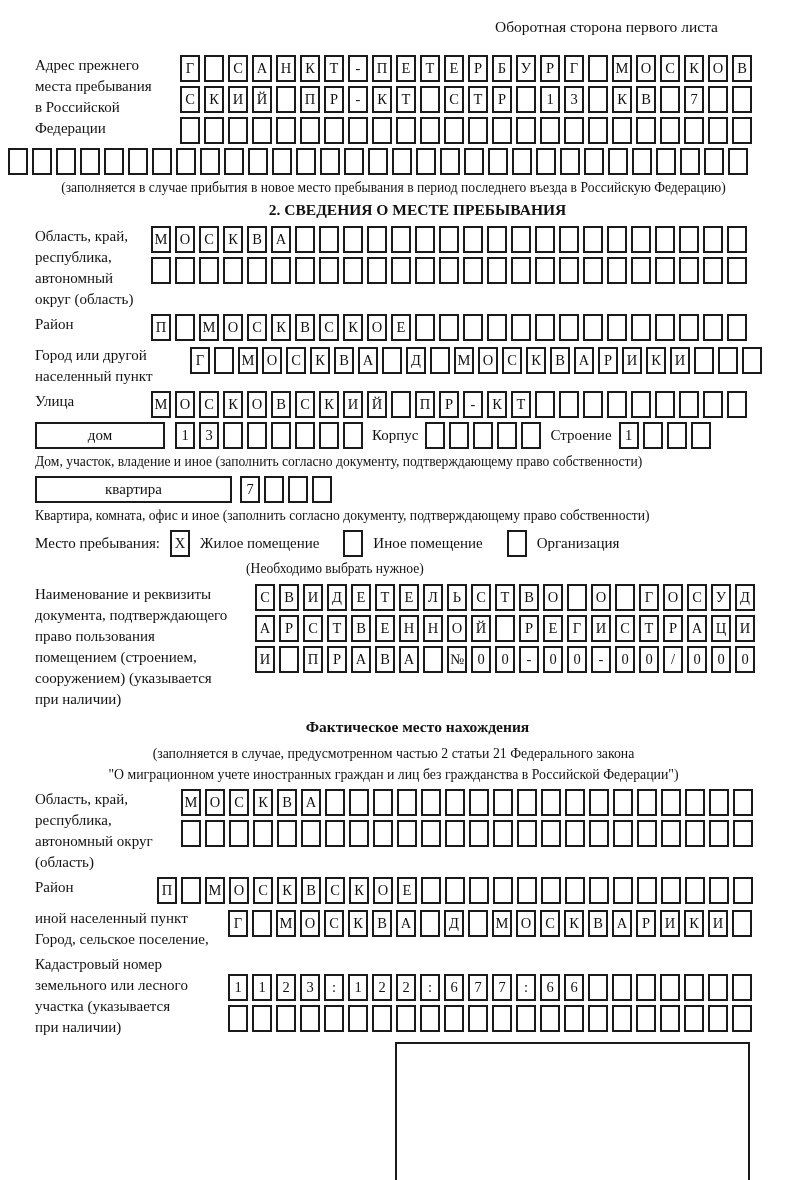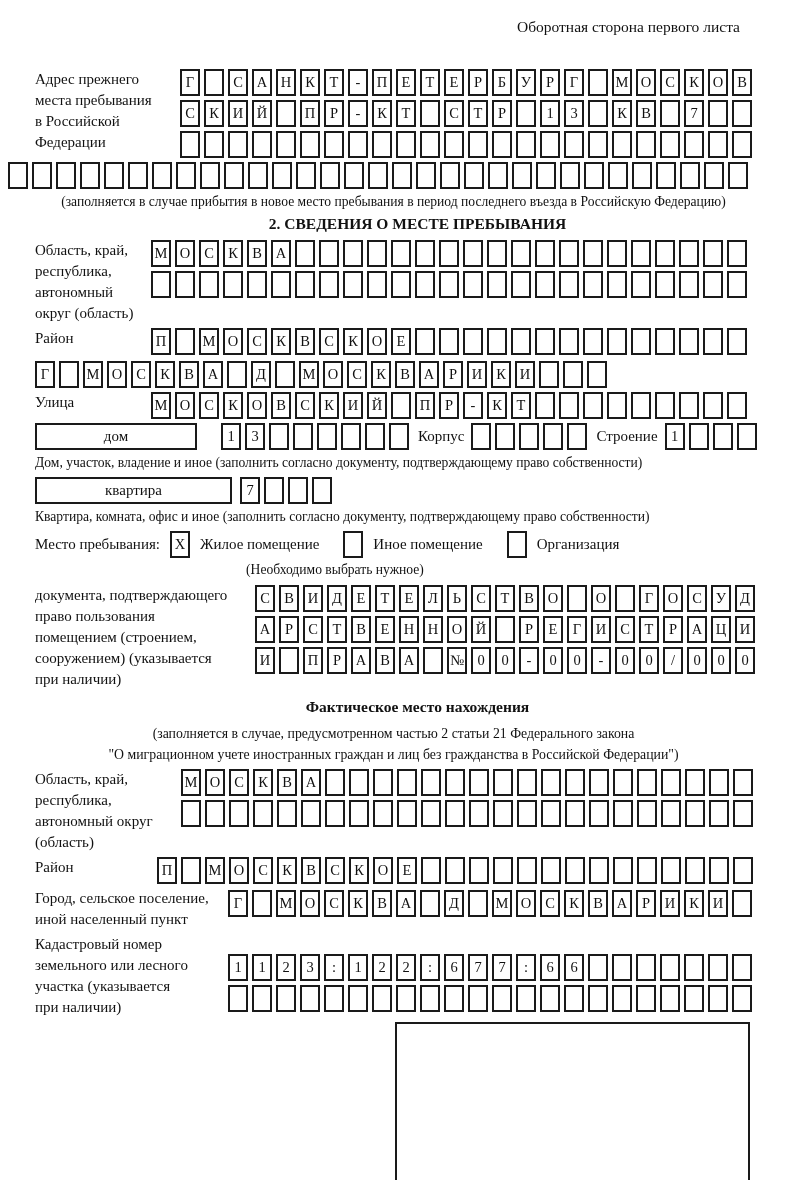"Оборотная сторона первого листа" .corner-note { margin-bottom: 32px -> 18px; padding-right: 60px -> 82px }
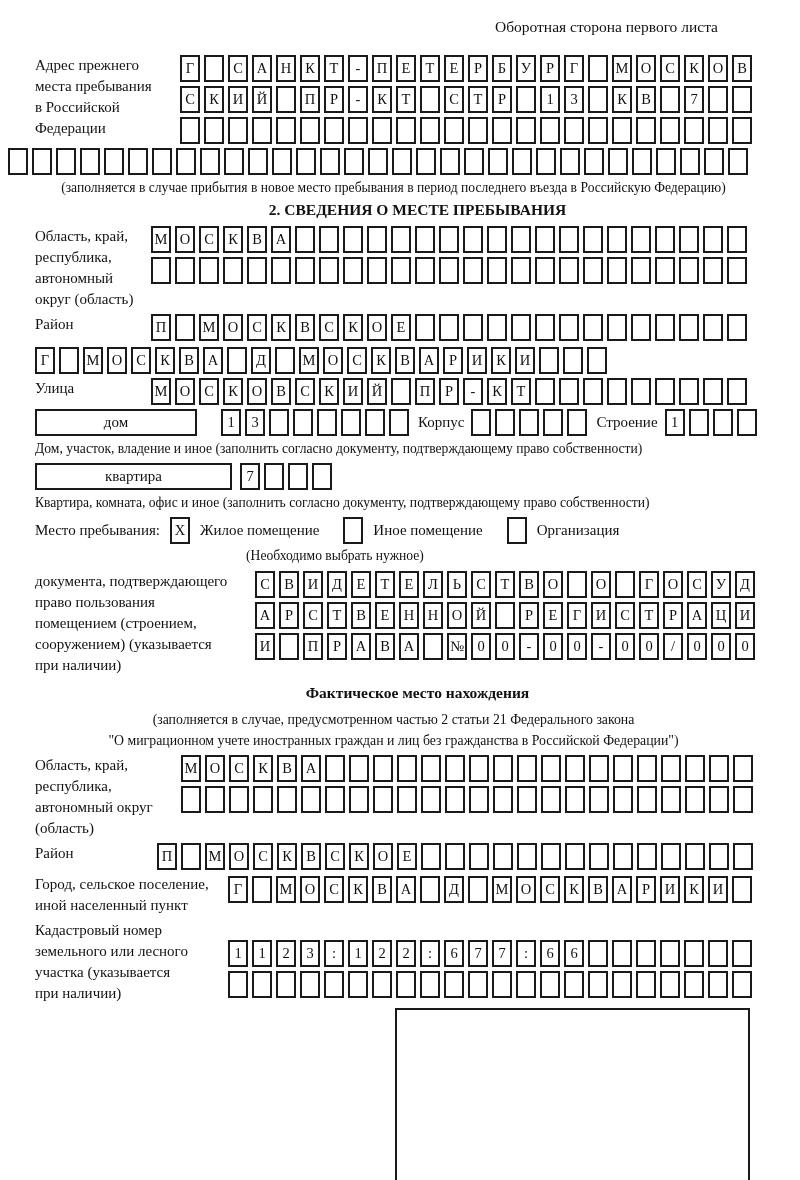"Город или другой" div.label { html: none -> <div> <div>Город или другой</div> <div>населенный пункт</div> </div> }
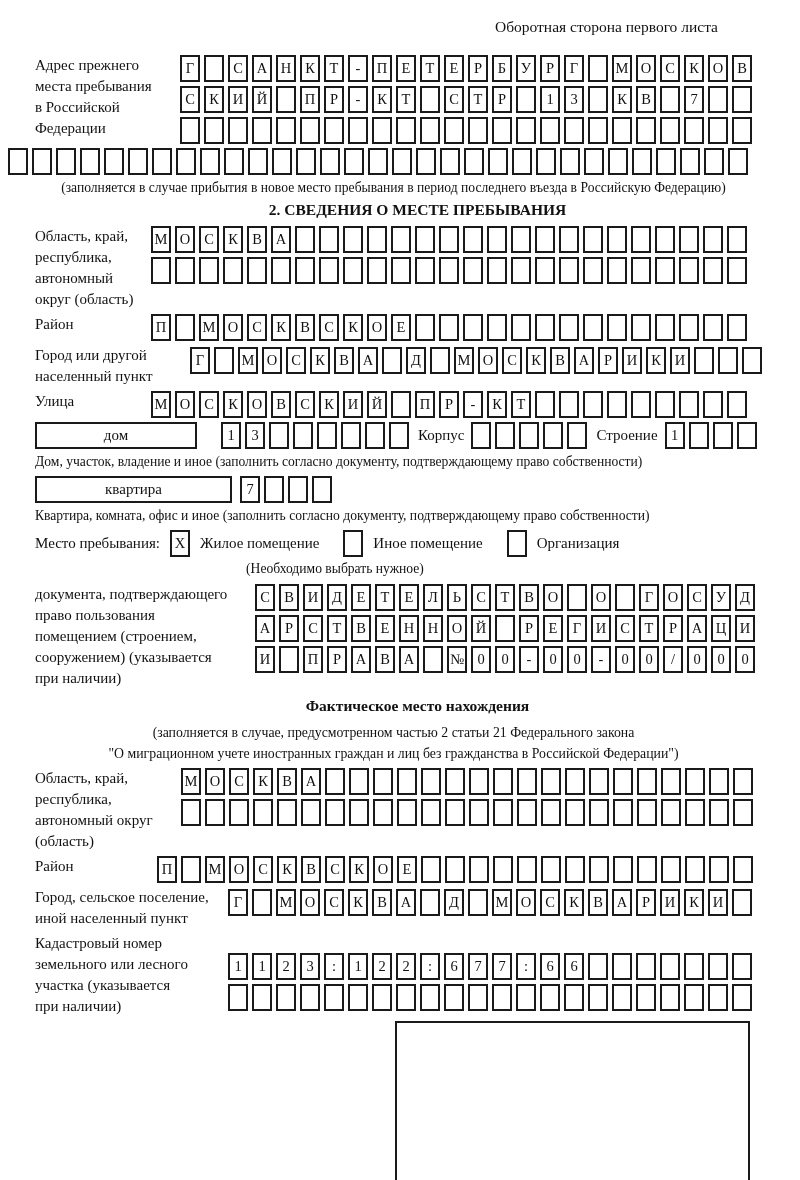"дом" .dom-box { margin-right: 24px -> 10px; width: 162px -> 130px }
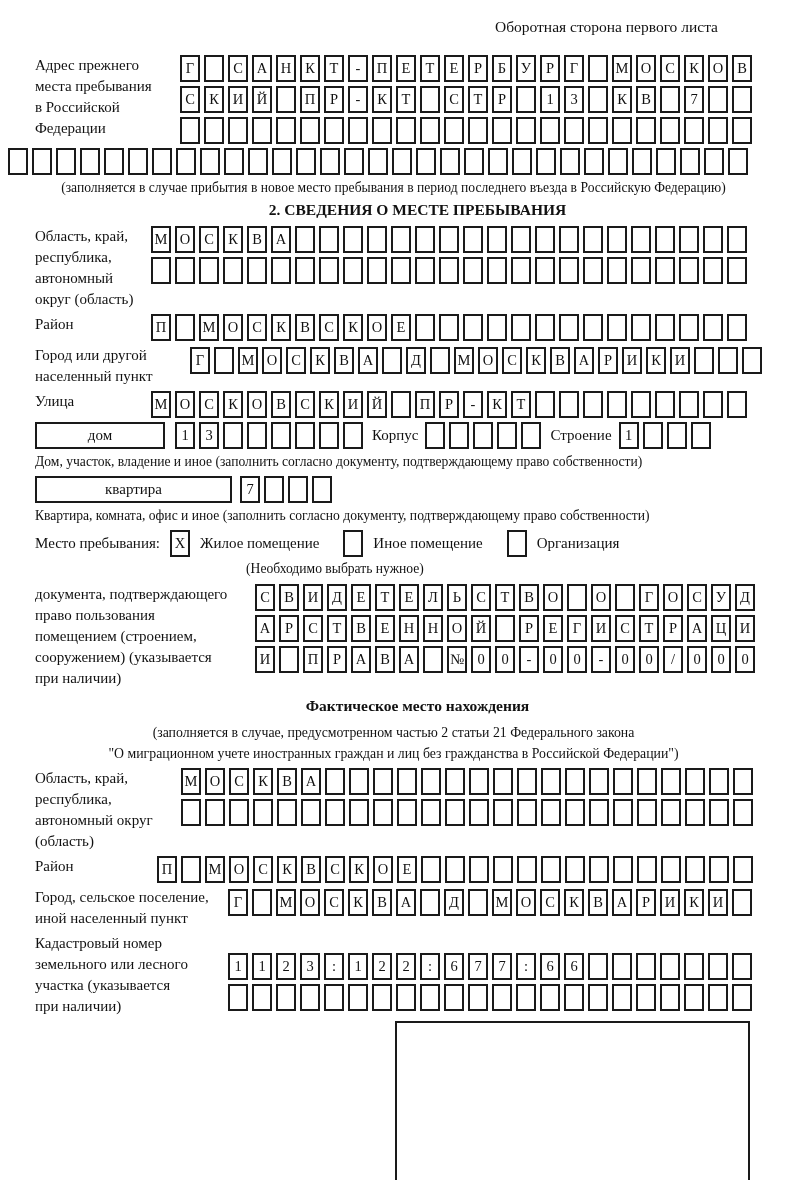"Наименование и реквизиты" div { html: none -> <div>Наименование и реквизиты</div> }
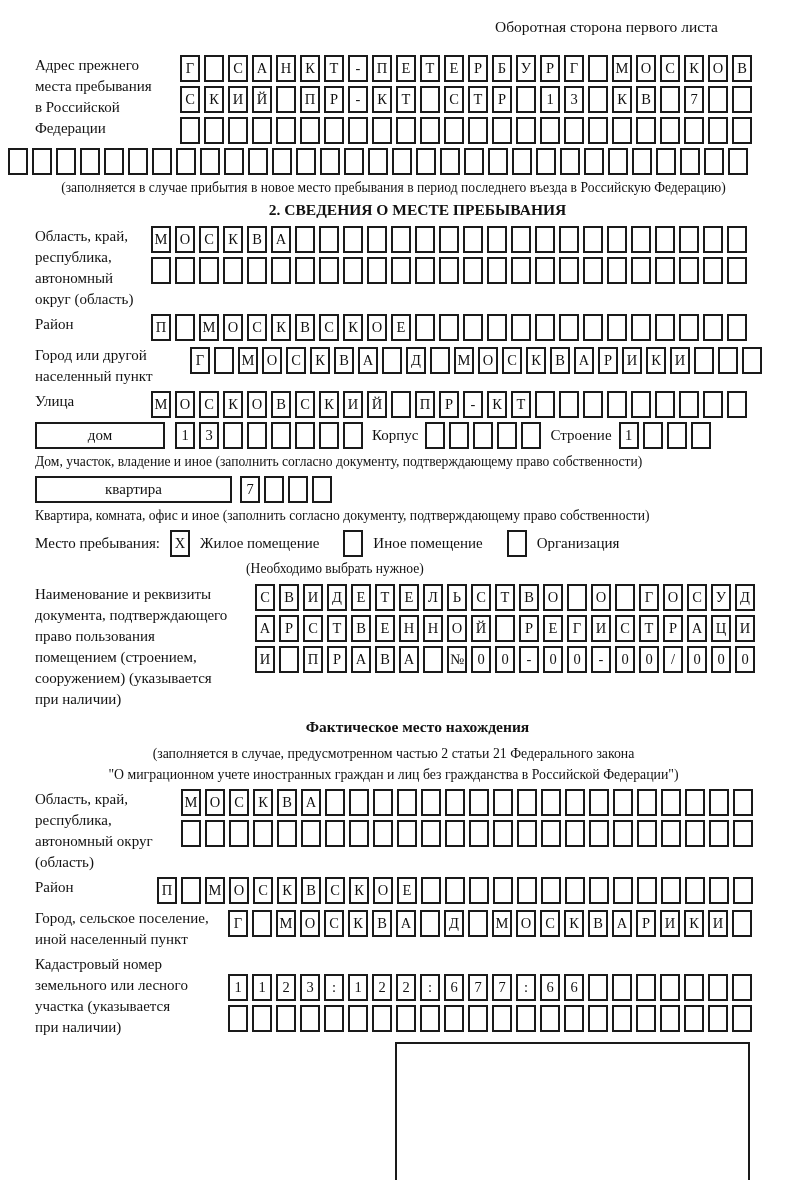"Город, сельское поселение," div { order: before "иной населенный пункт" -> after "иной населенный пункт" }
